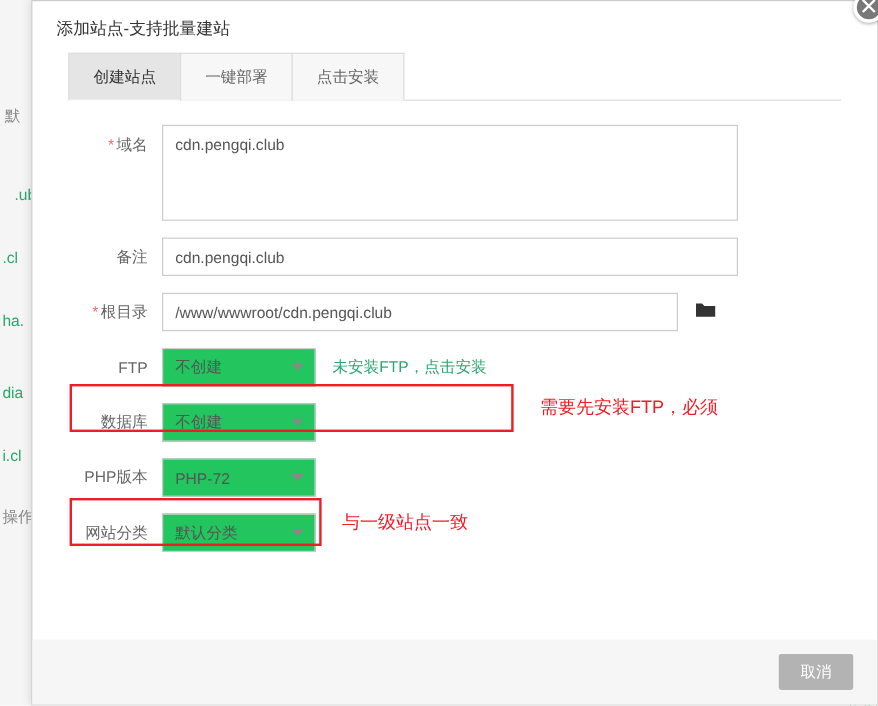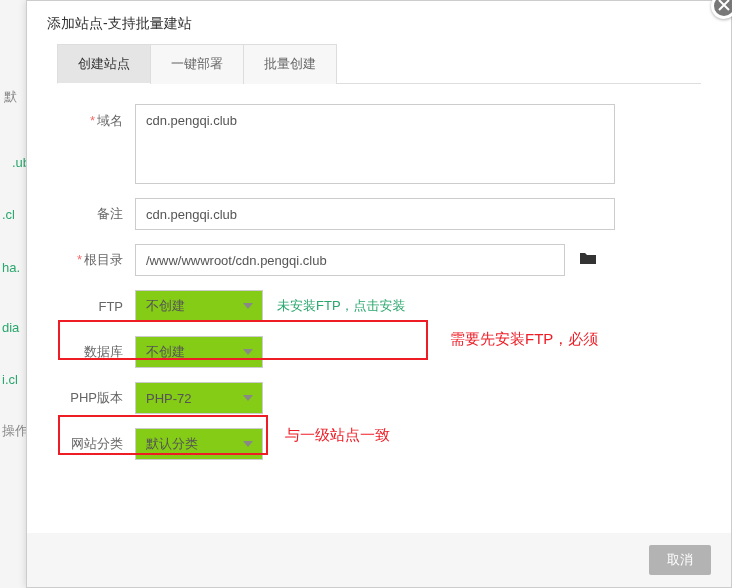"批量创建" div.tab { text: 批量创建 -> 点击安装 }
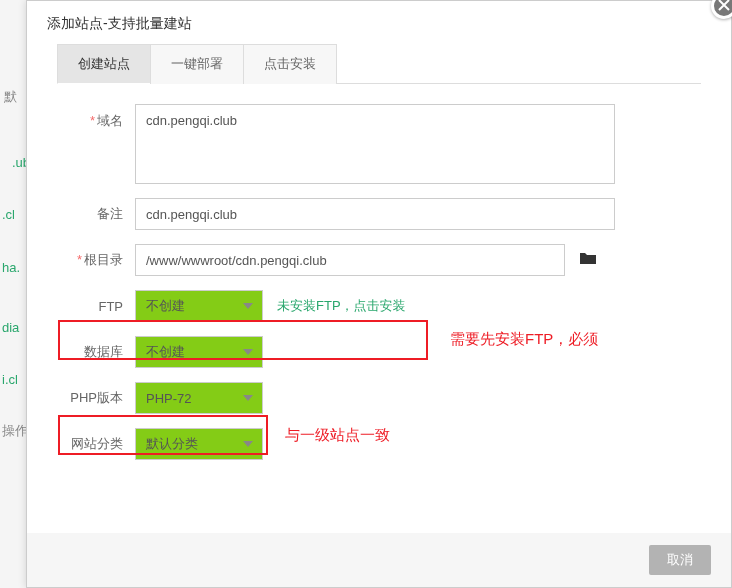"不创建" .select-display { background: #84cc16 -> #22c55e }
